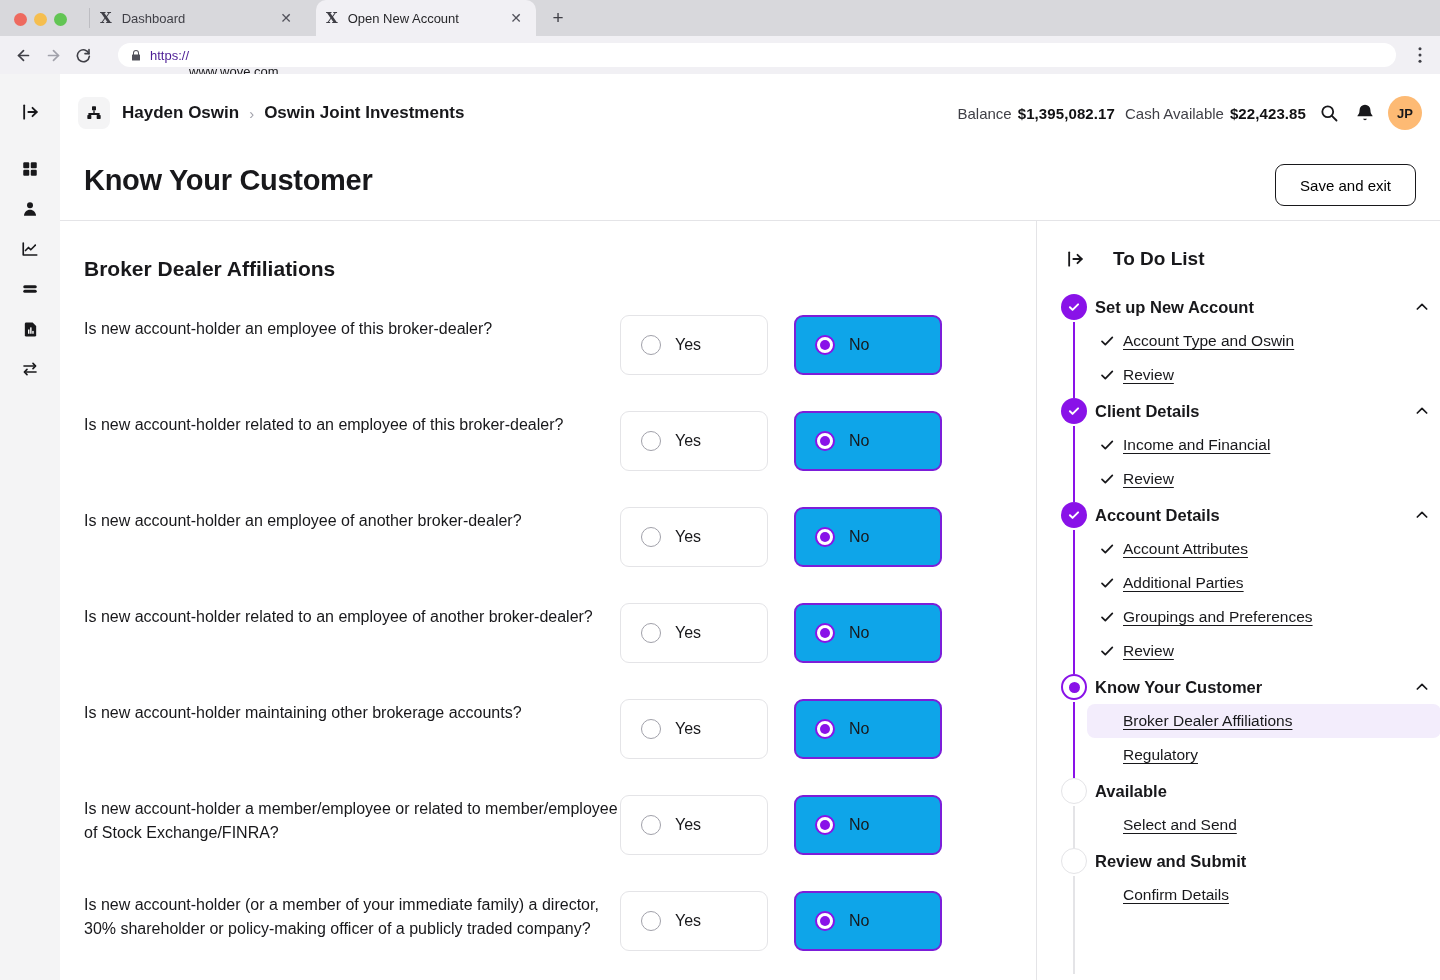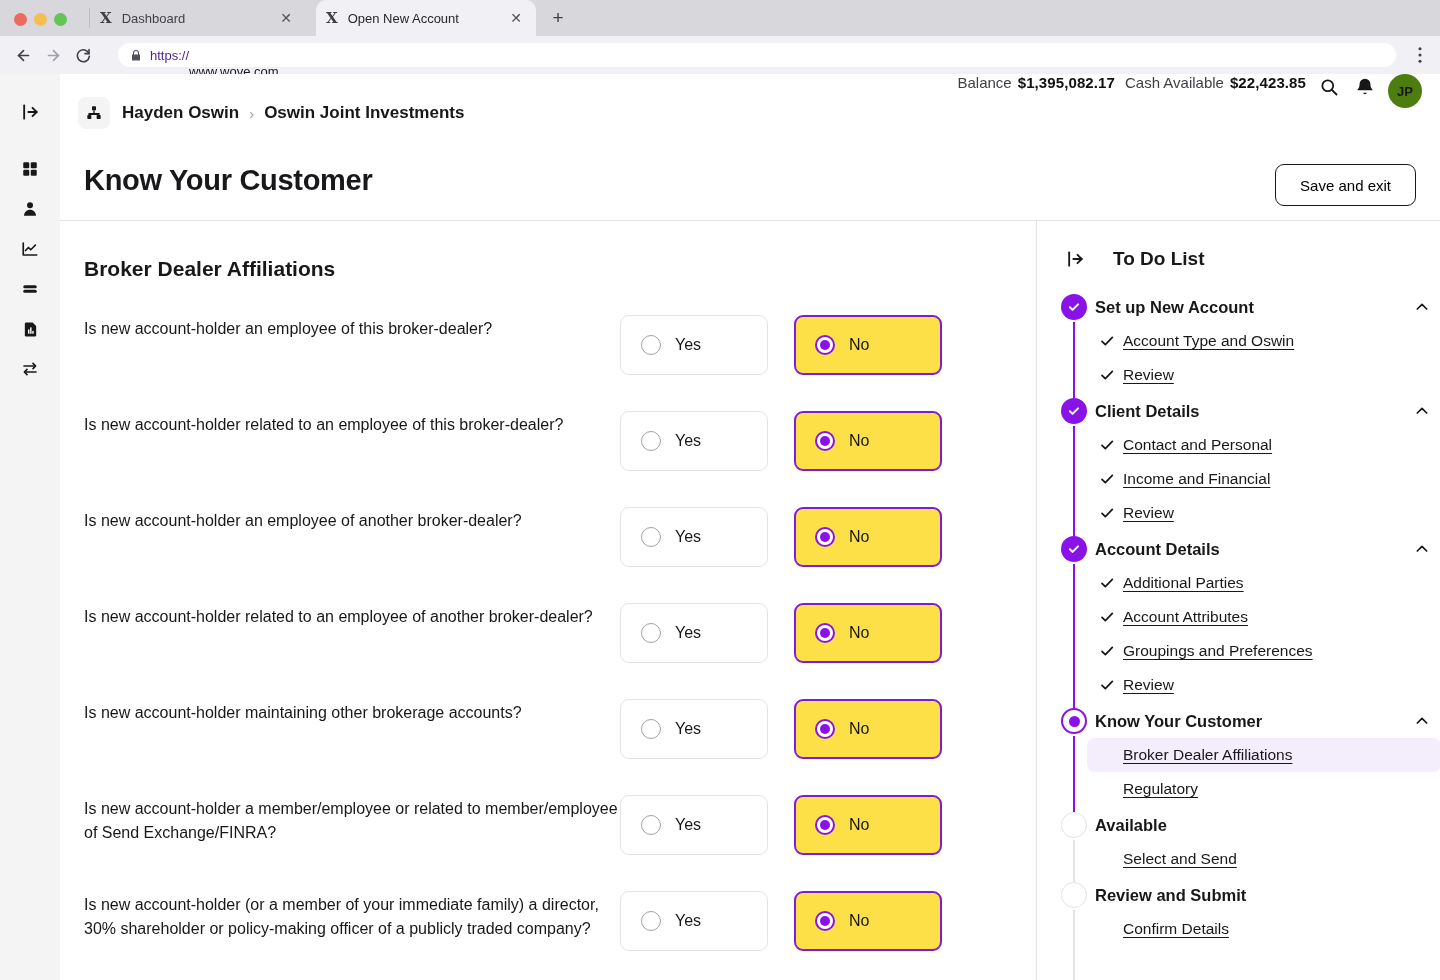"Balance $1,395,082.17" .header-right { align-items: flex-start -> center }
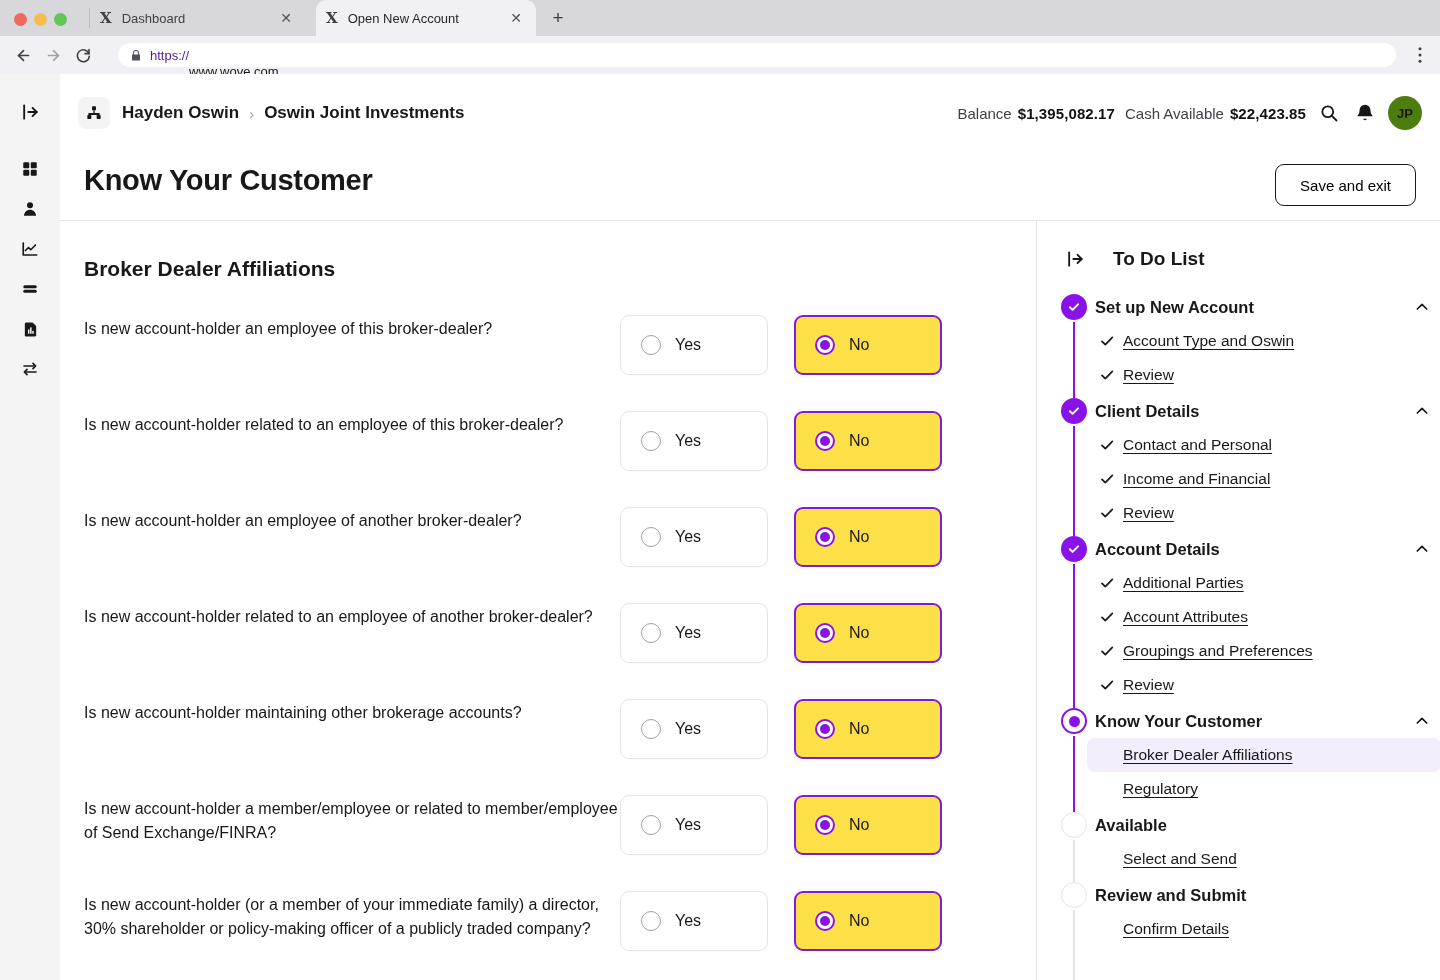"JP" .avatar { background: #4d7c0f -> #fdba74 }
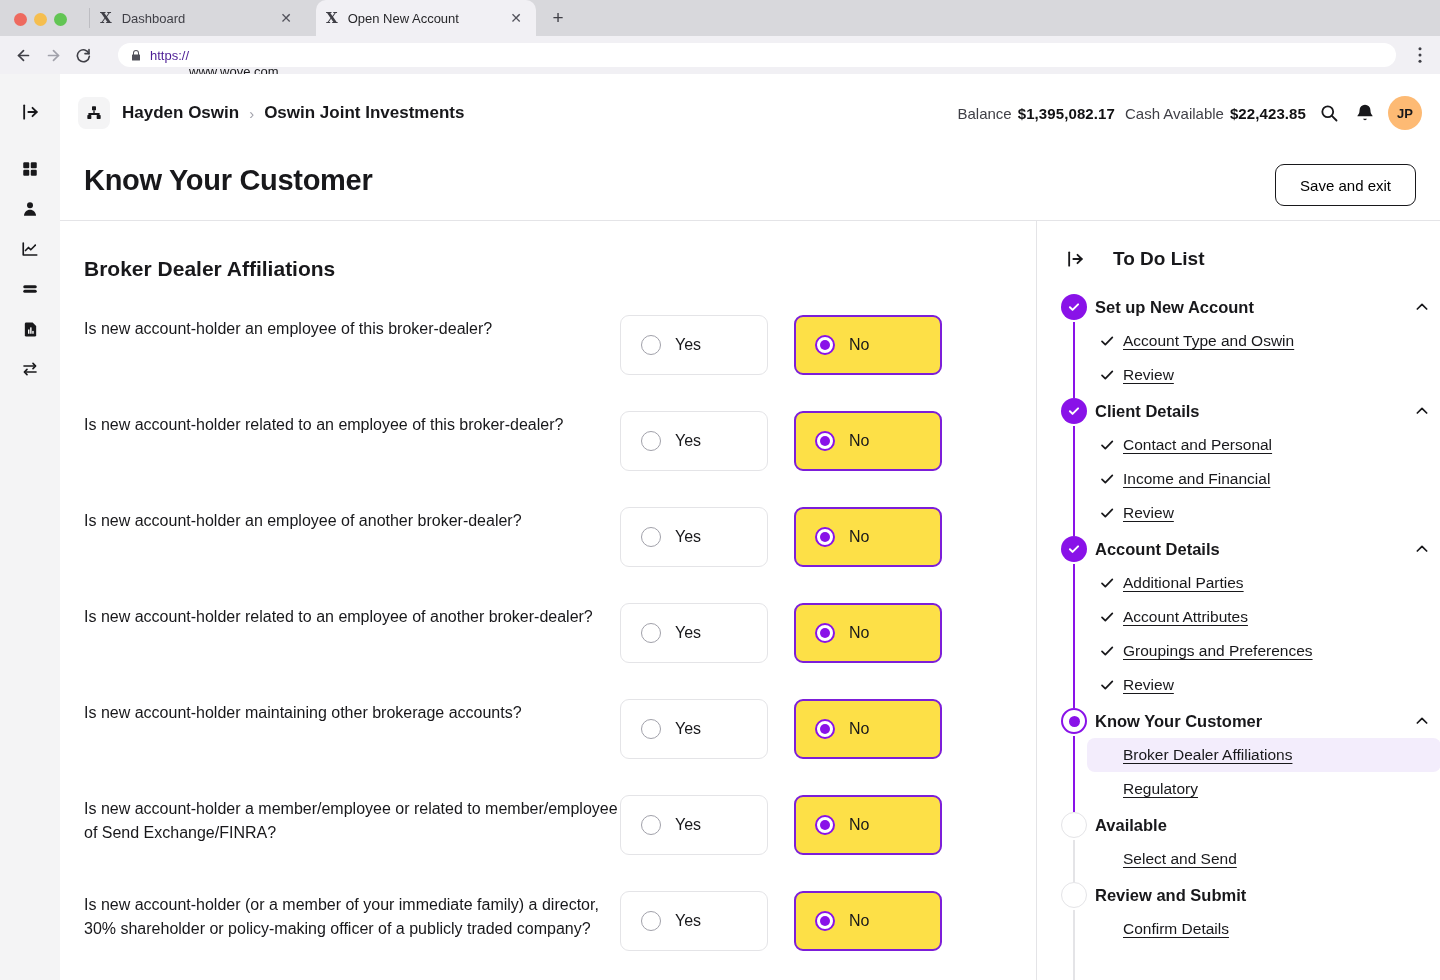"No" .opt.selected { background: #fde047 -> #0ea5e9 }
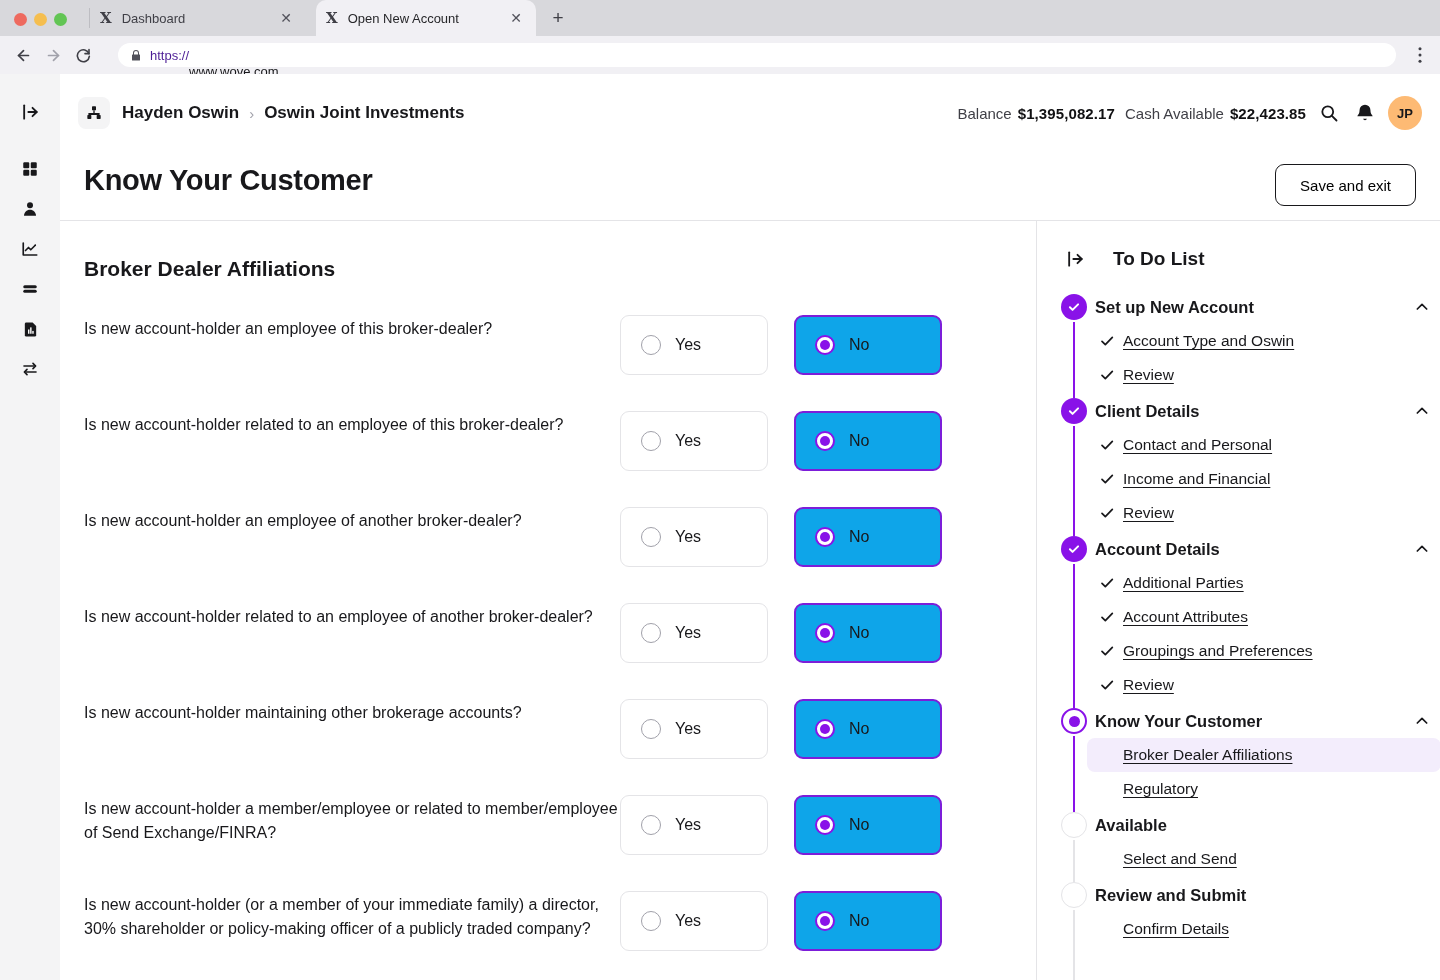"Contact and Personal" div.todo-item { html: <div> <span> <svg> <path></path> </svg> </span> <span>Contact and Personal</span> </div> -> none }
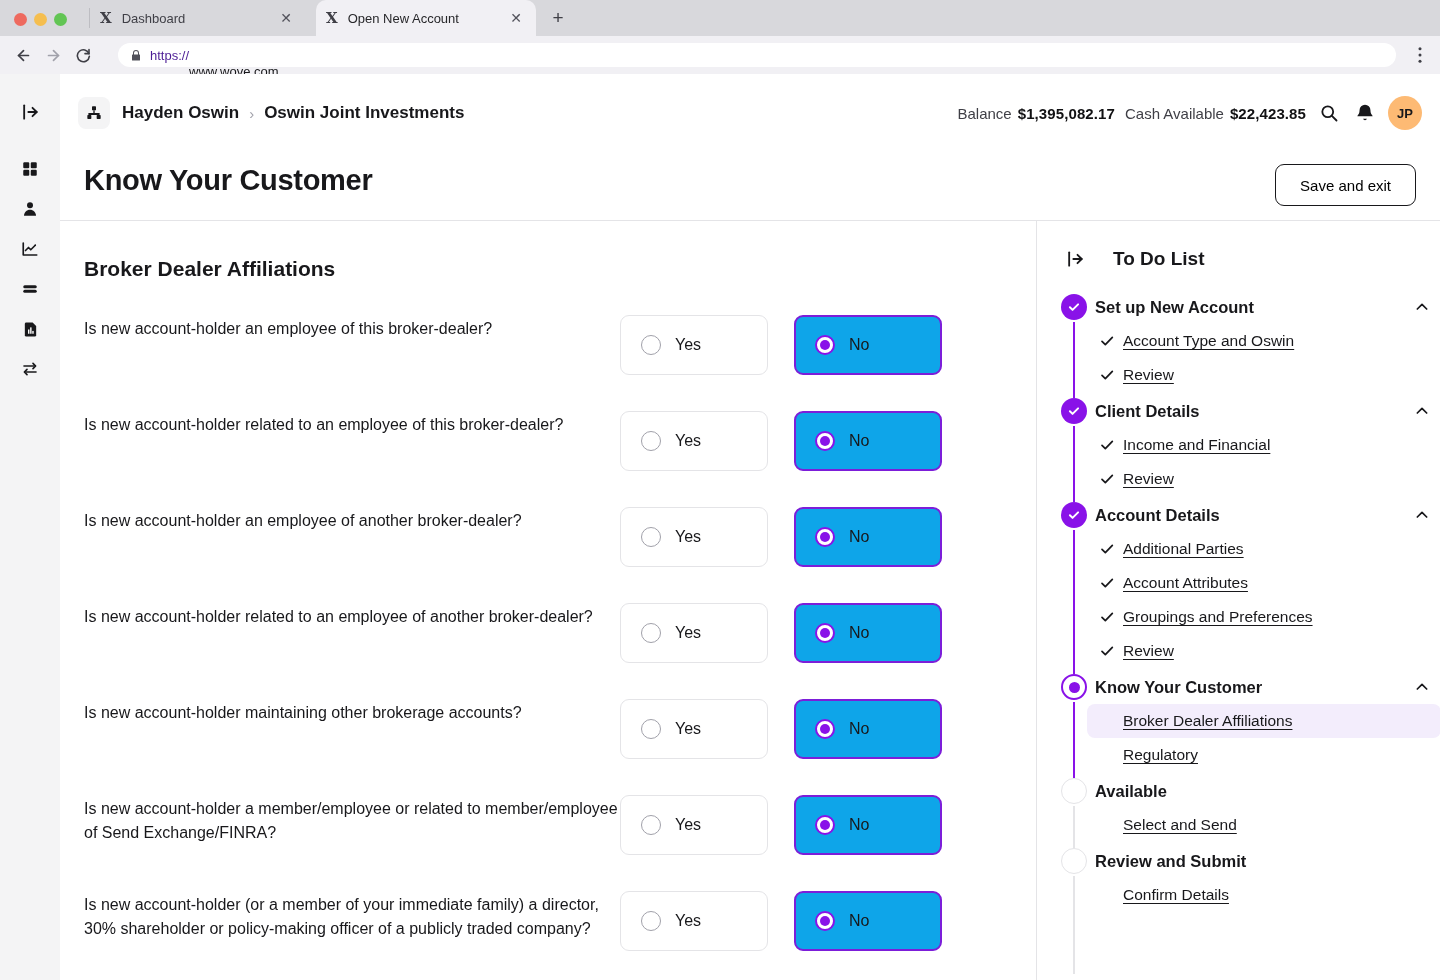"Additional Parties" div.todo-item { order: before "Account Attributes" -> after "Account Attributes" }
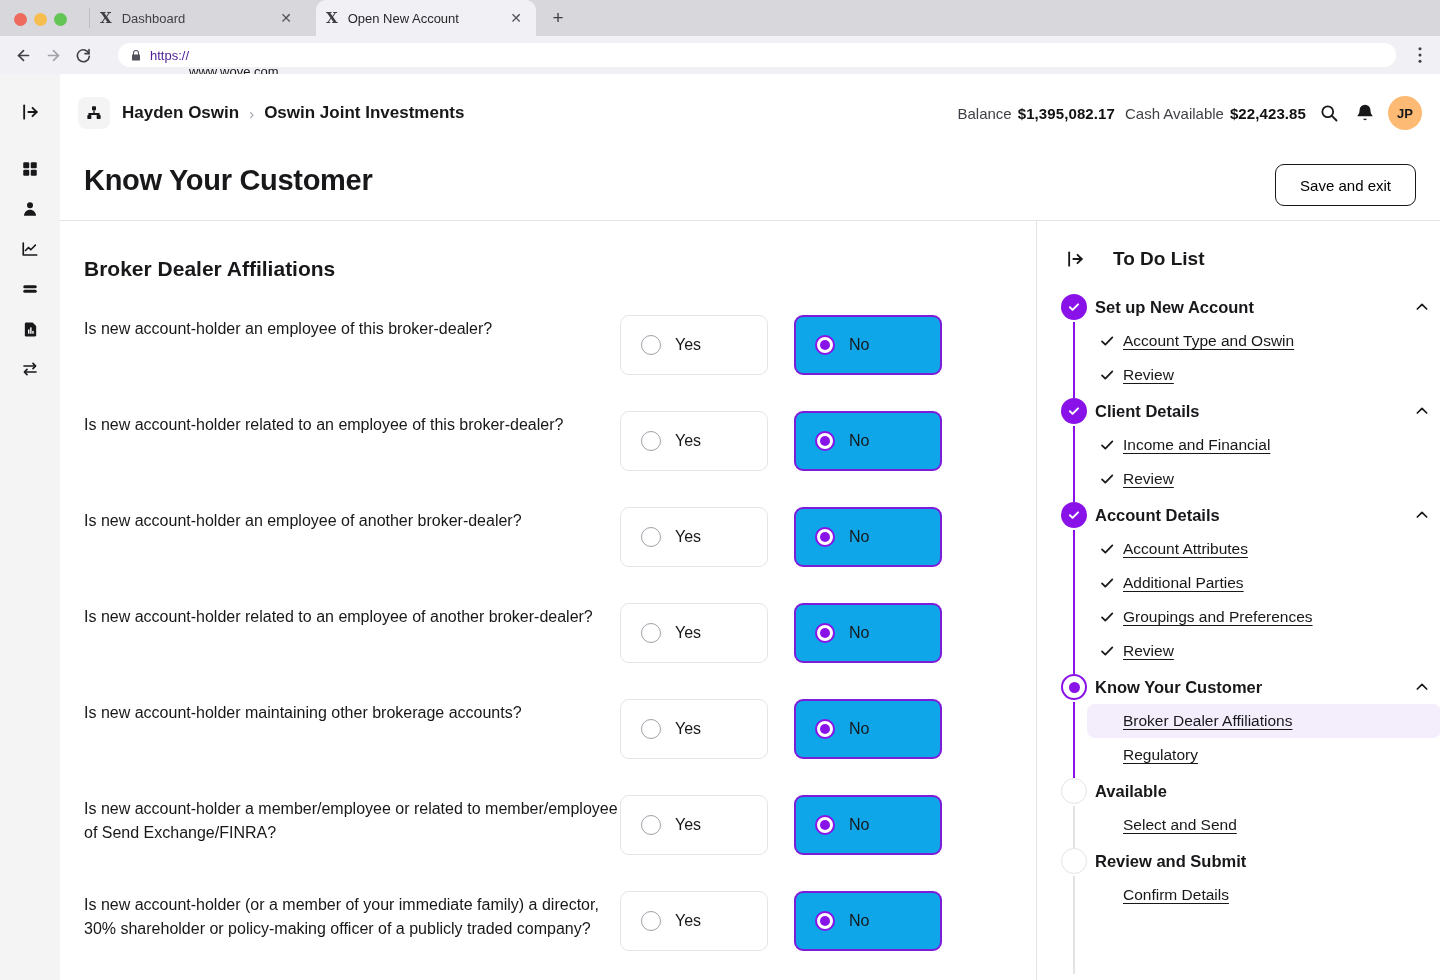"Is new account-holder a member/employee" div.q-text { text: Send -> Stock }
